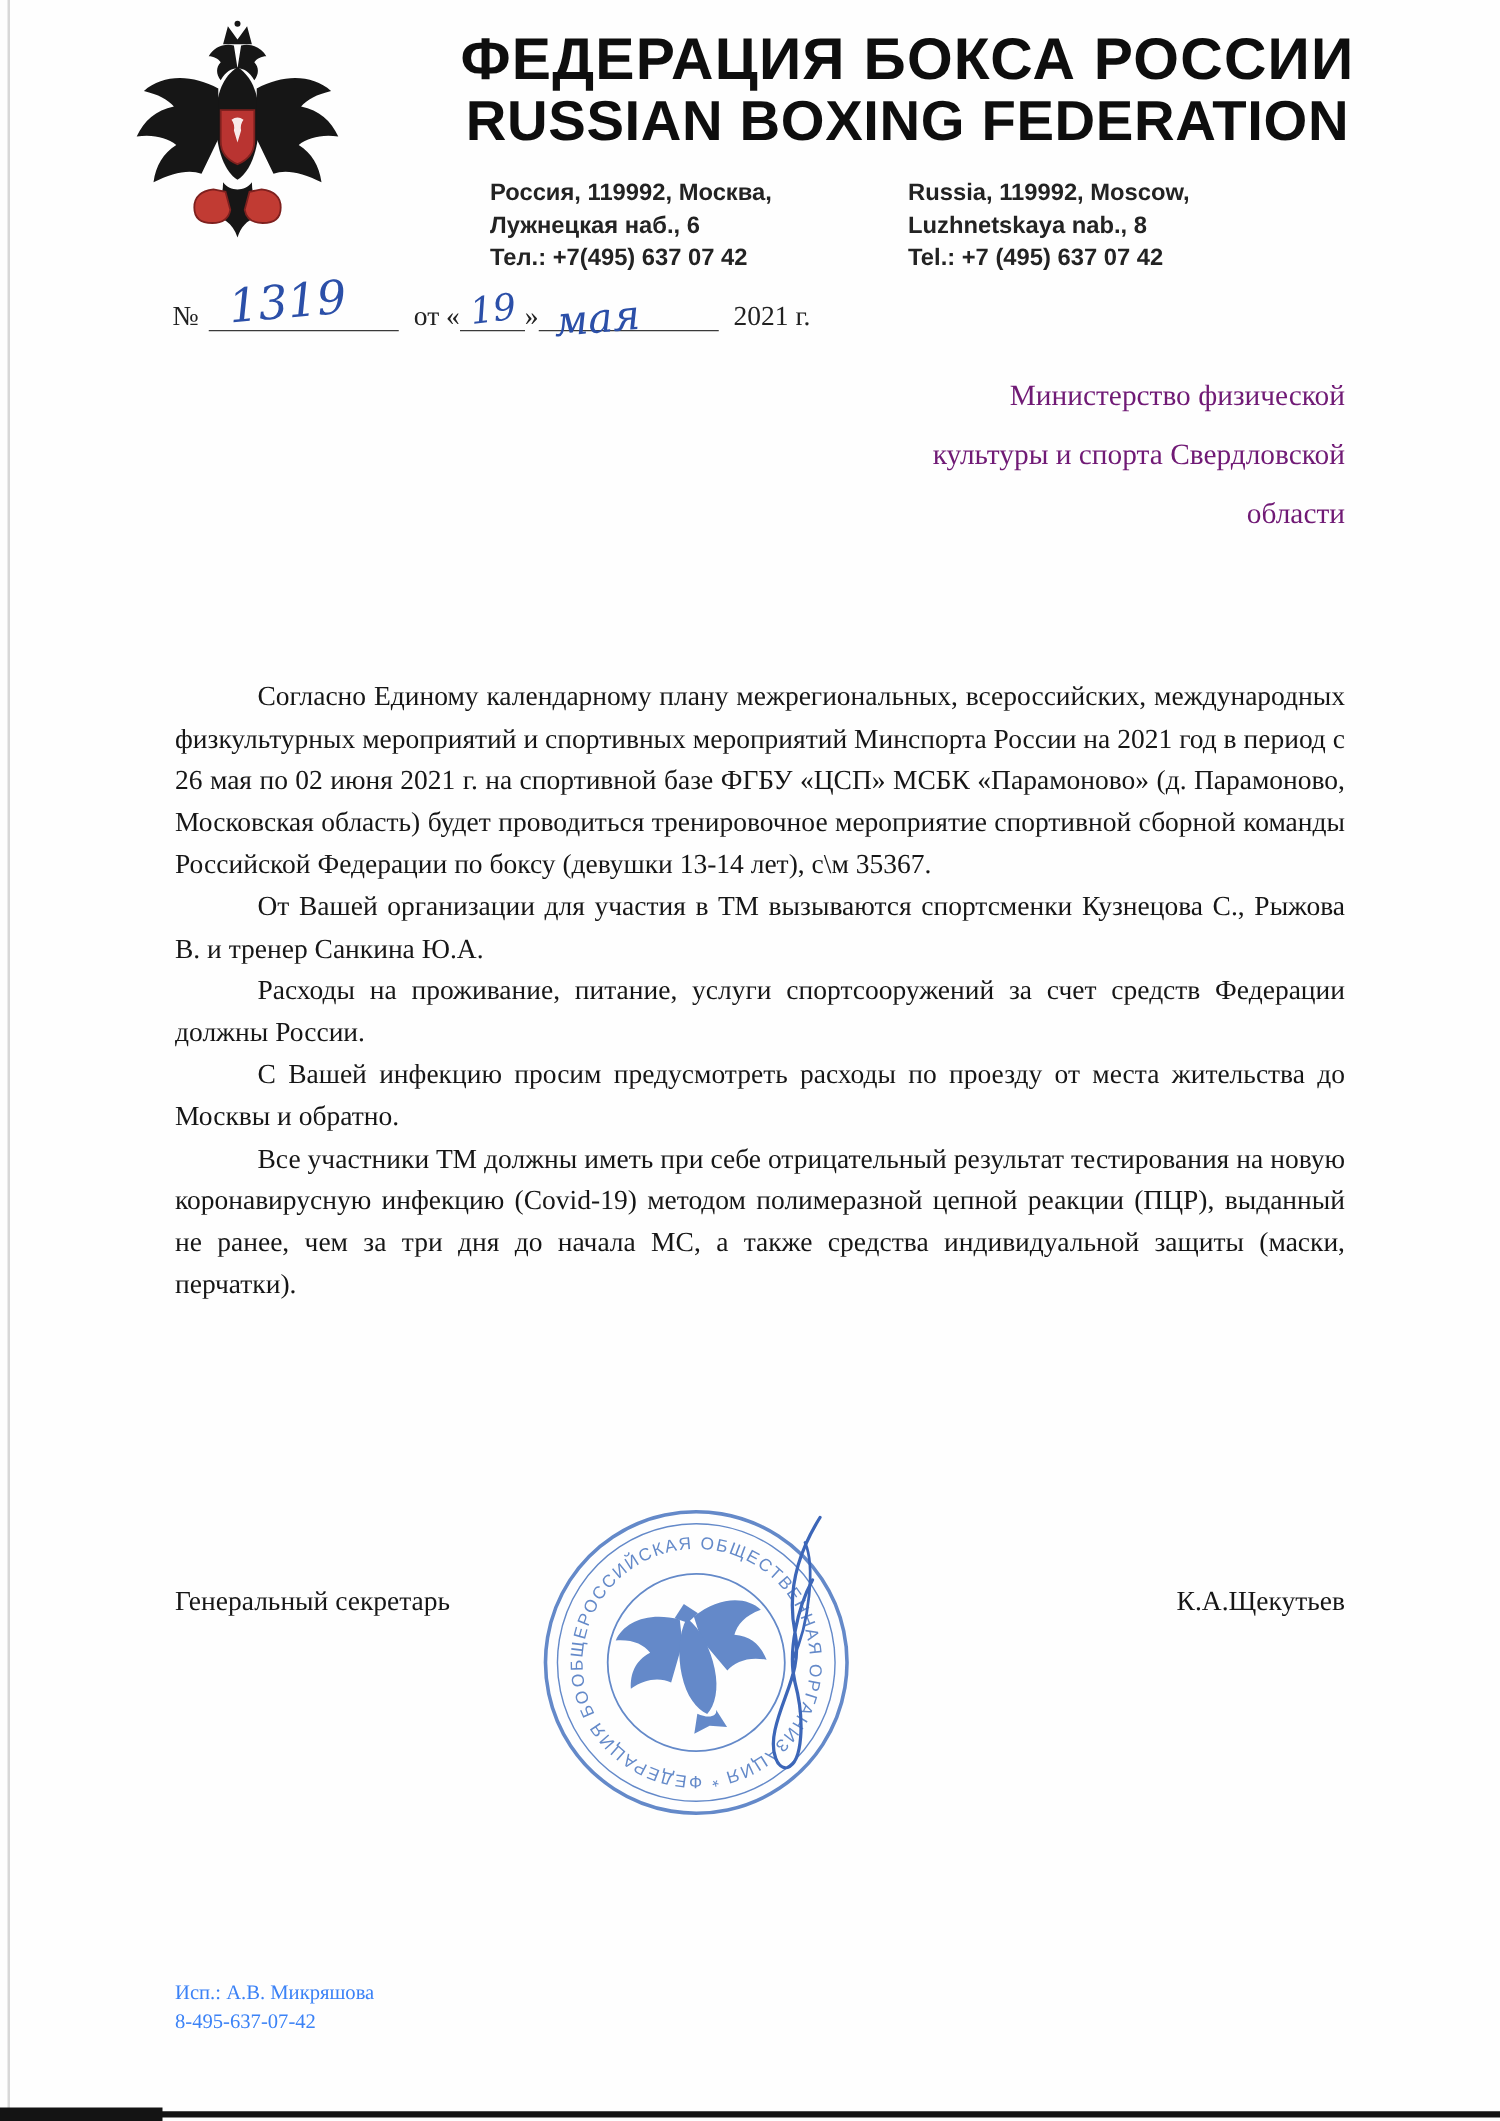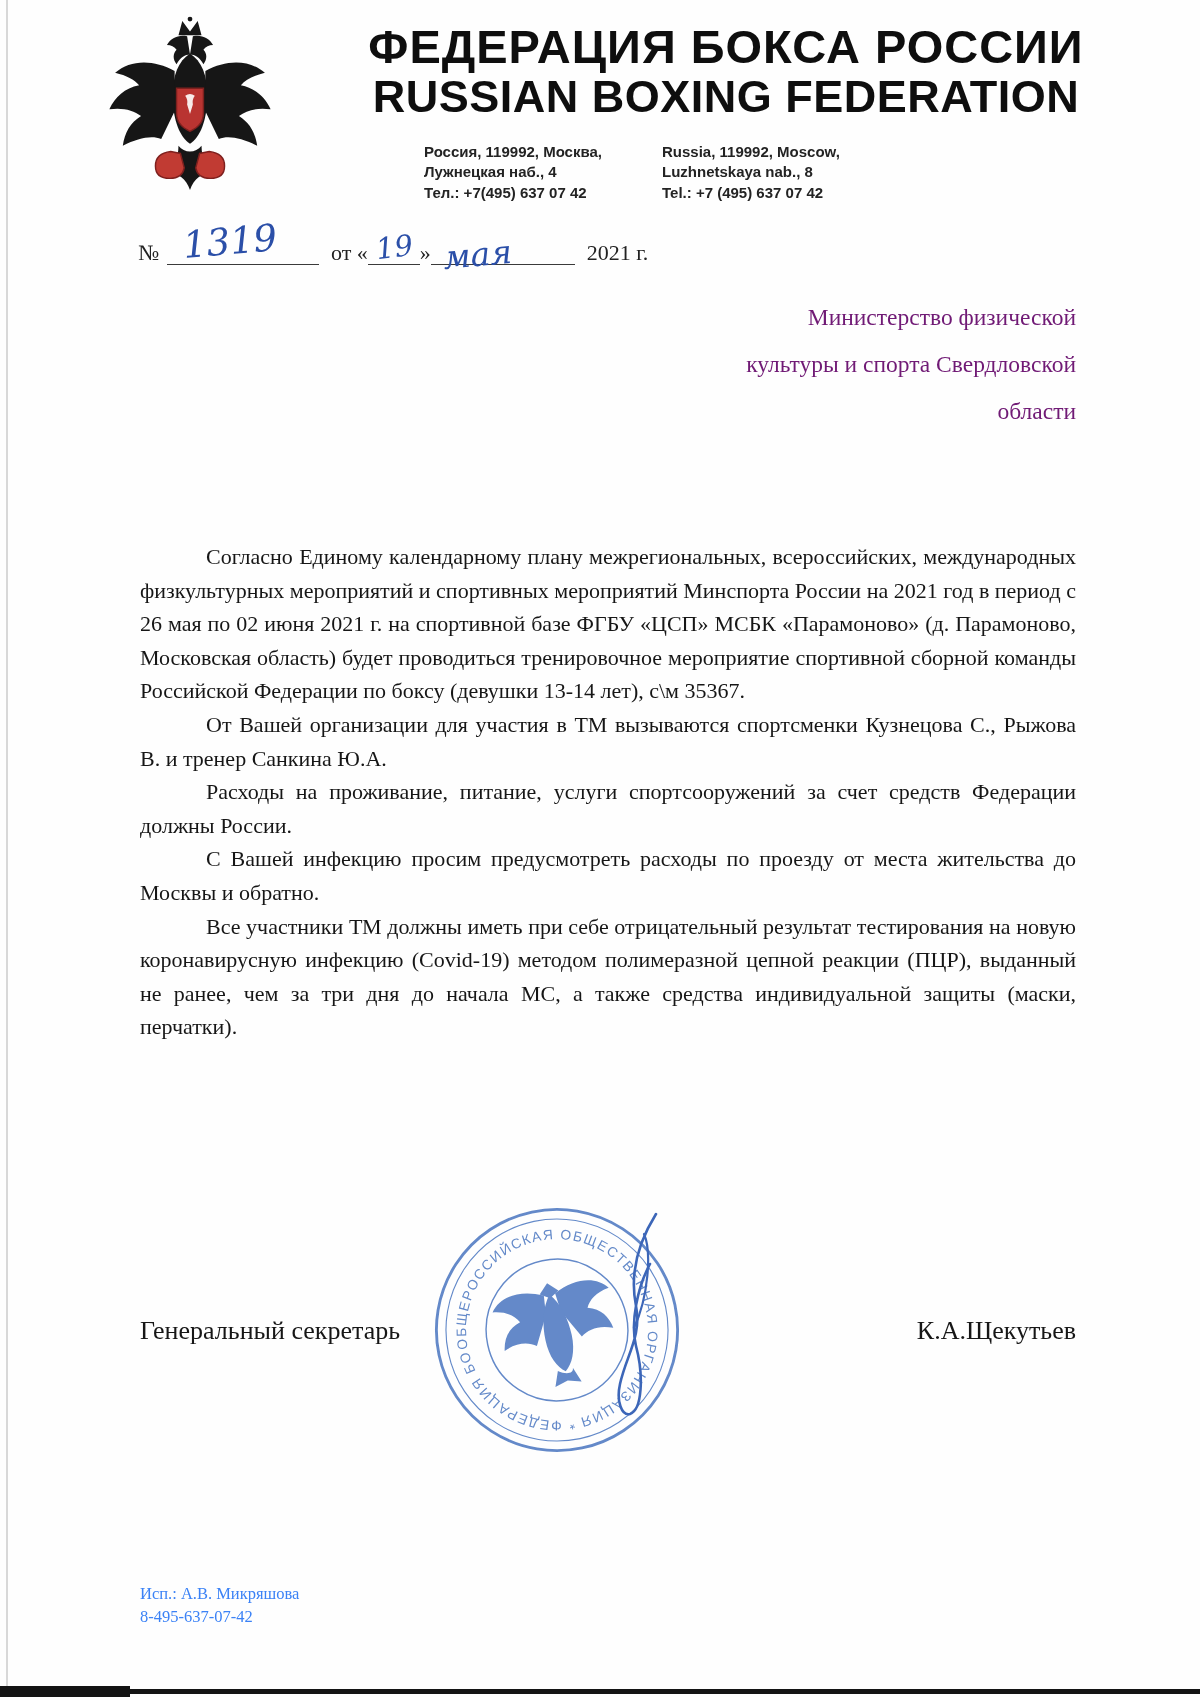"Россия, 119992, Москва," .addresses { font-size: 15px -> 19px; gap: 60px -> 109px; margin-left: 32px -> none }
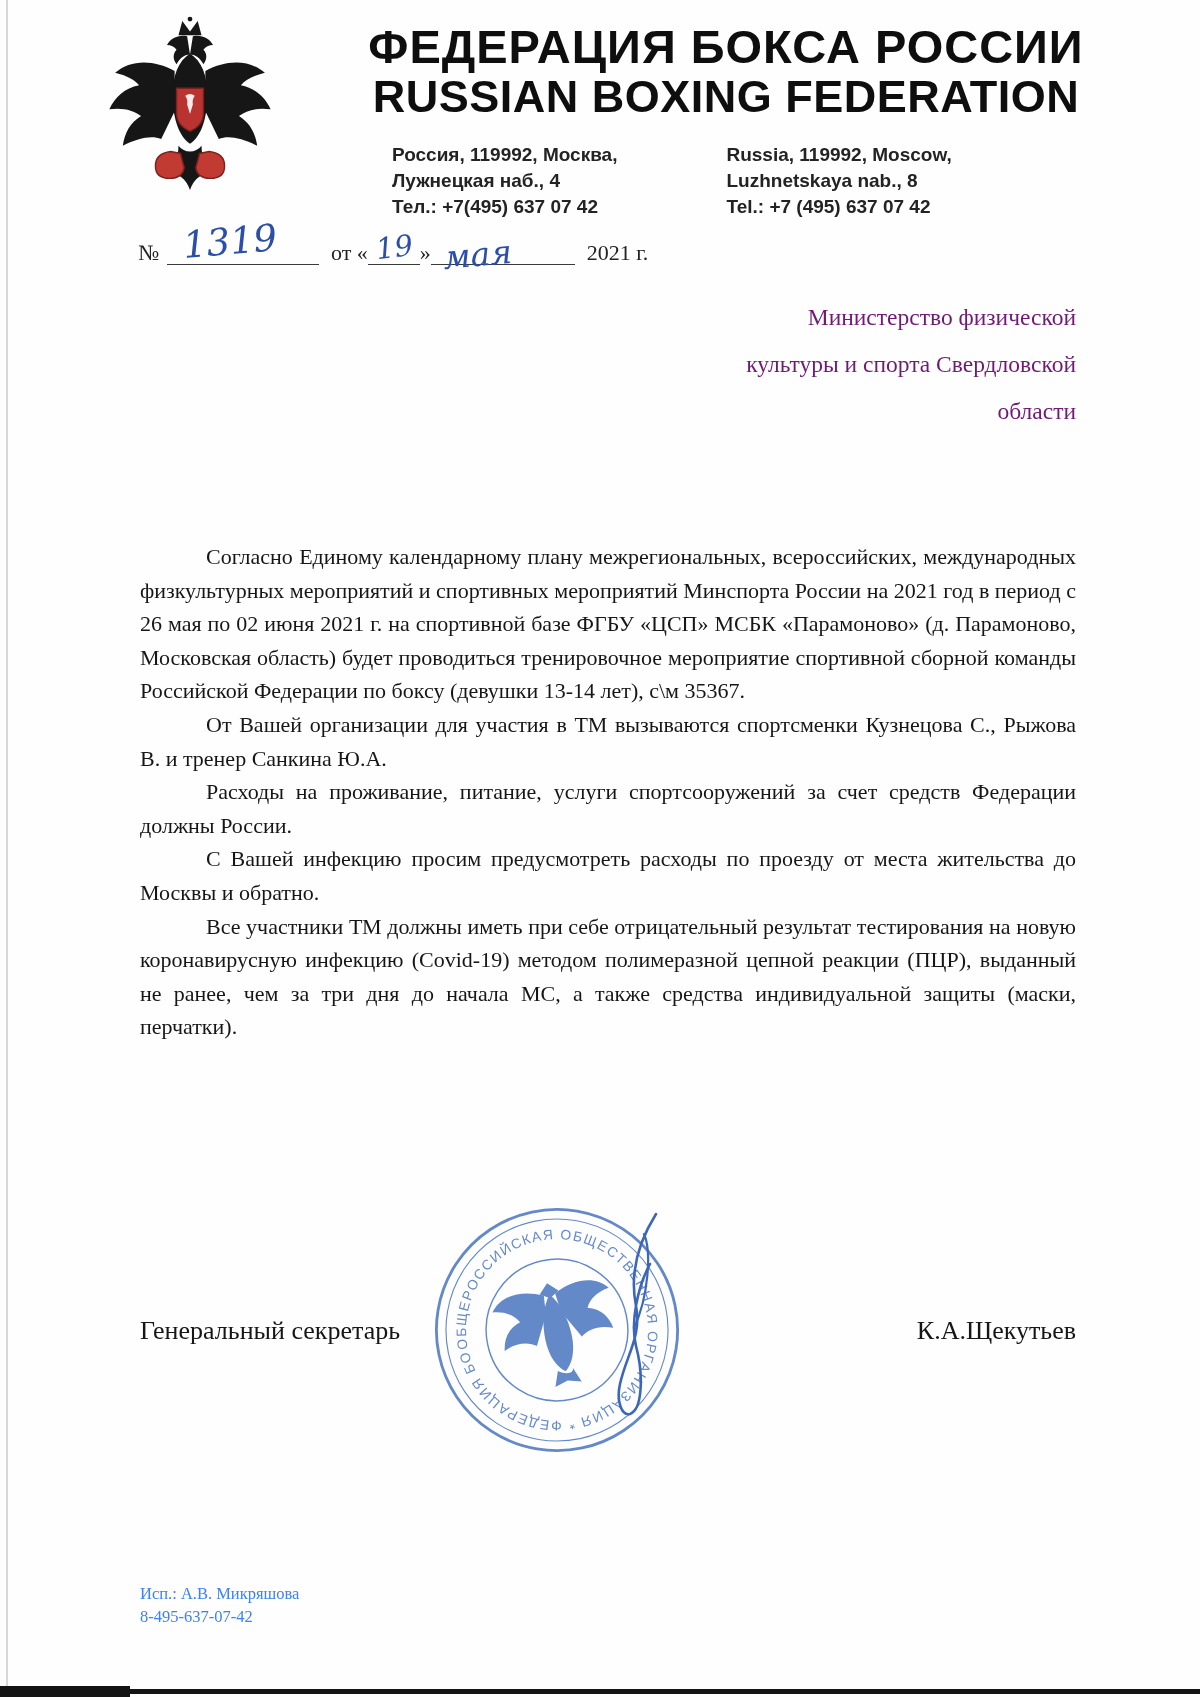"Лужнецкая наб., 4" span.line { text: 4 -> 6 }
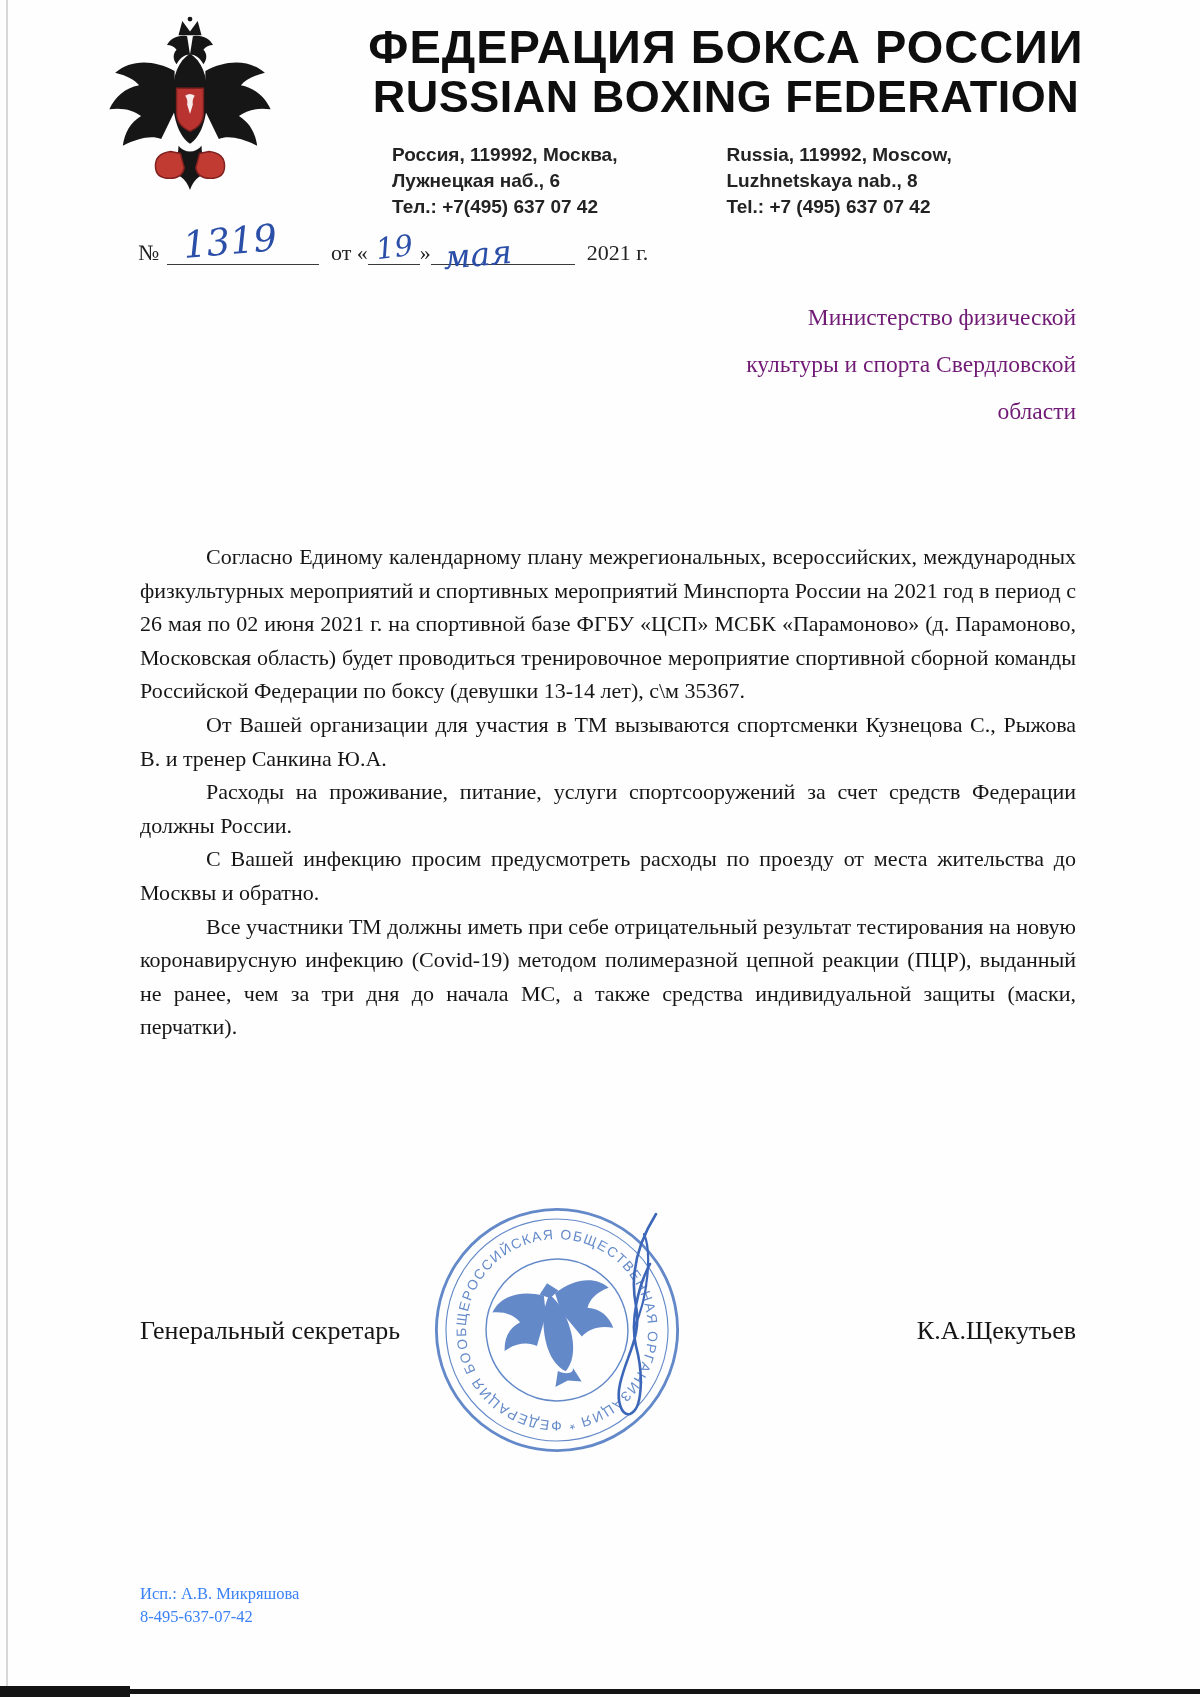"Генеральный секретарь" .sig-row { font-size: 26px -> 22px; margin-top: 48px -> none }
